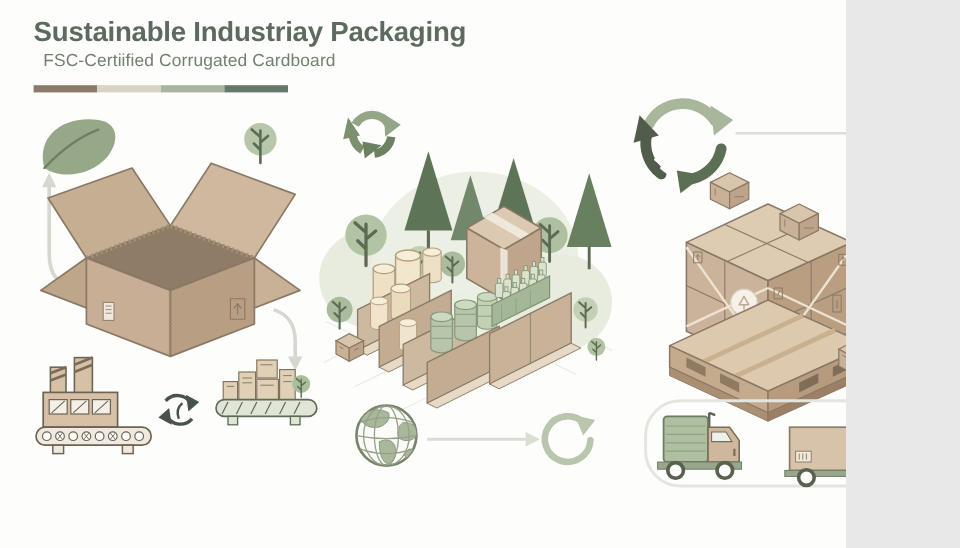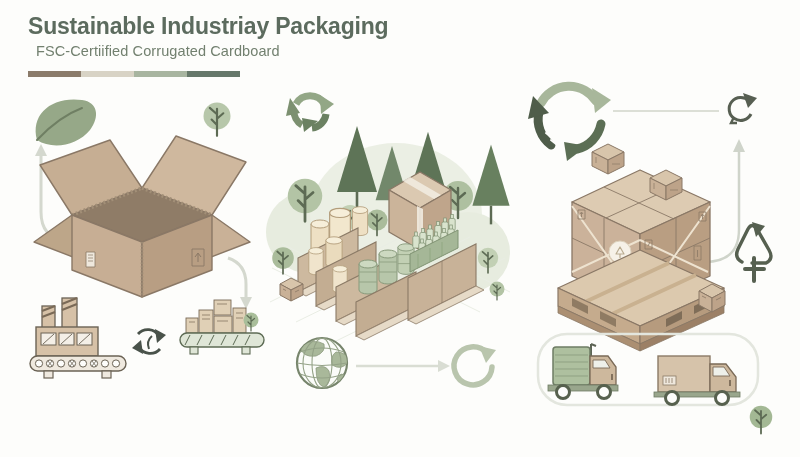"Sustainable Industriay Packaging" .canvas { width: 800px -> 705px }
